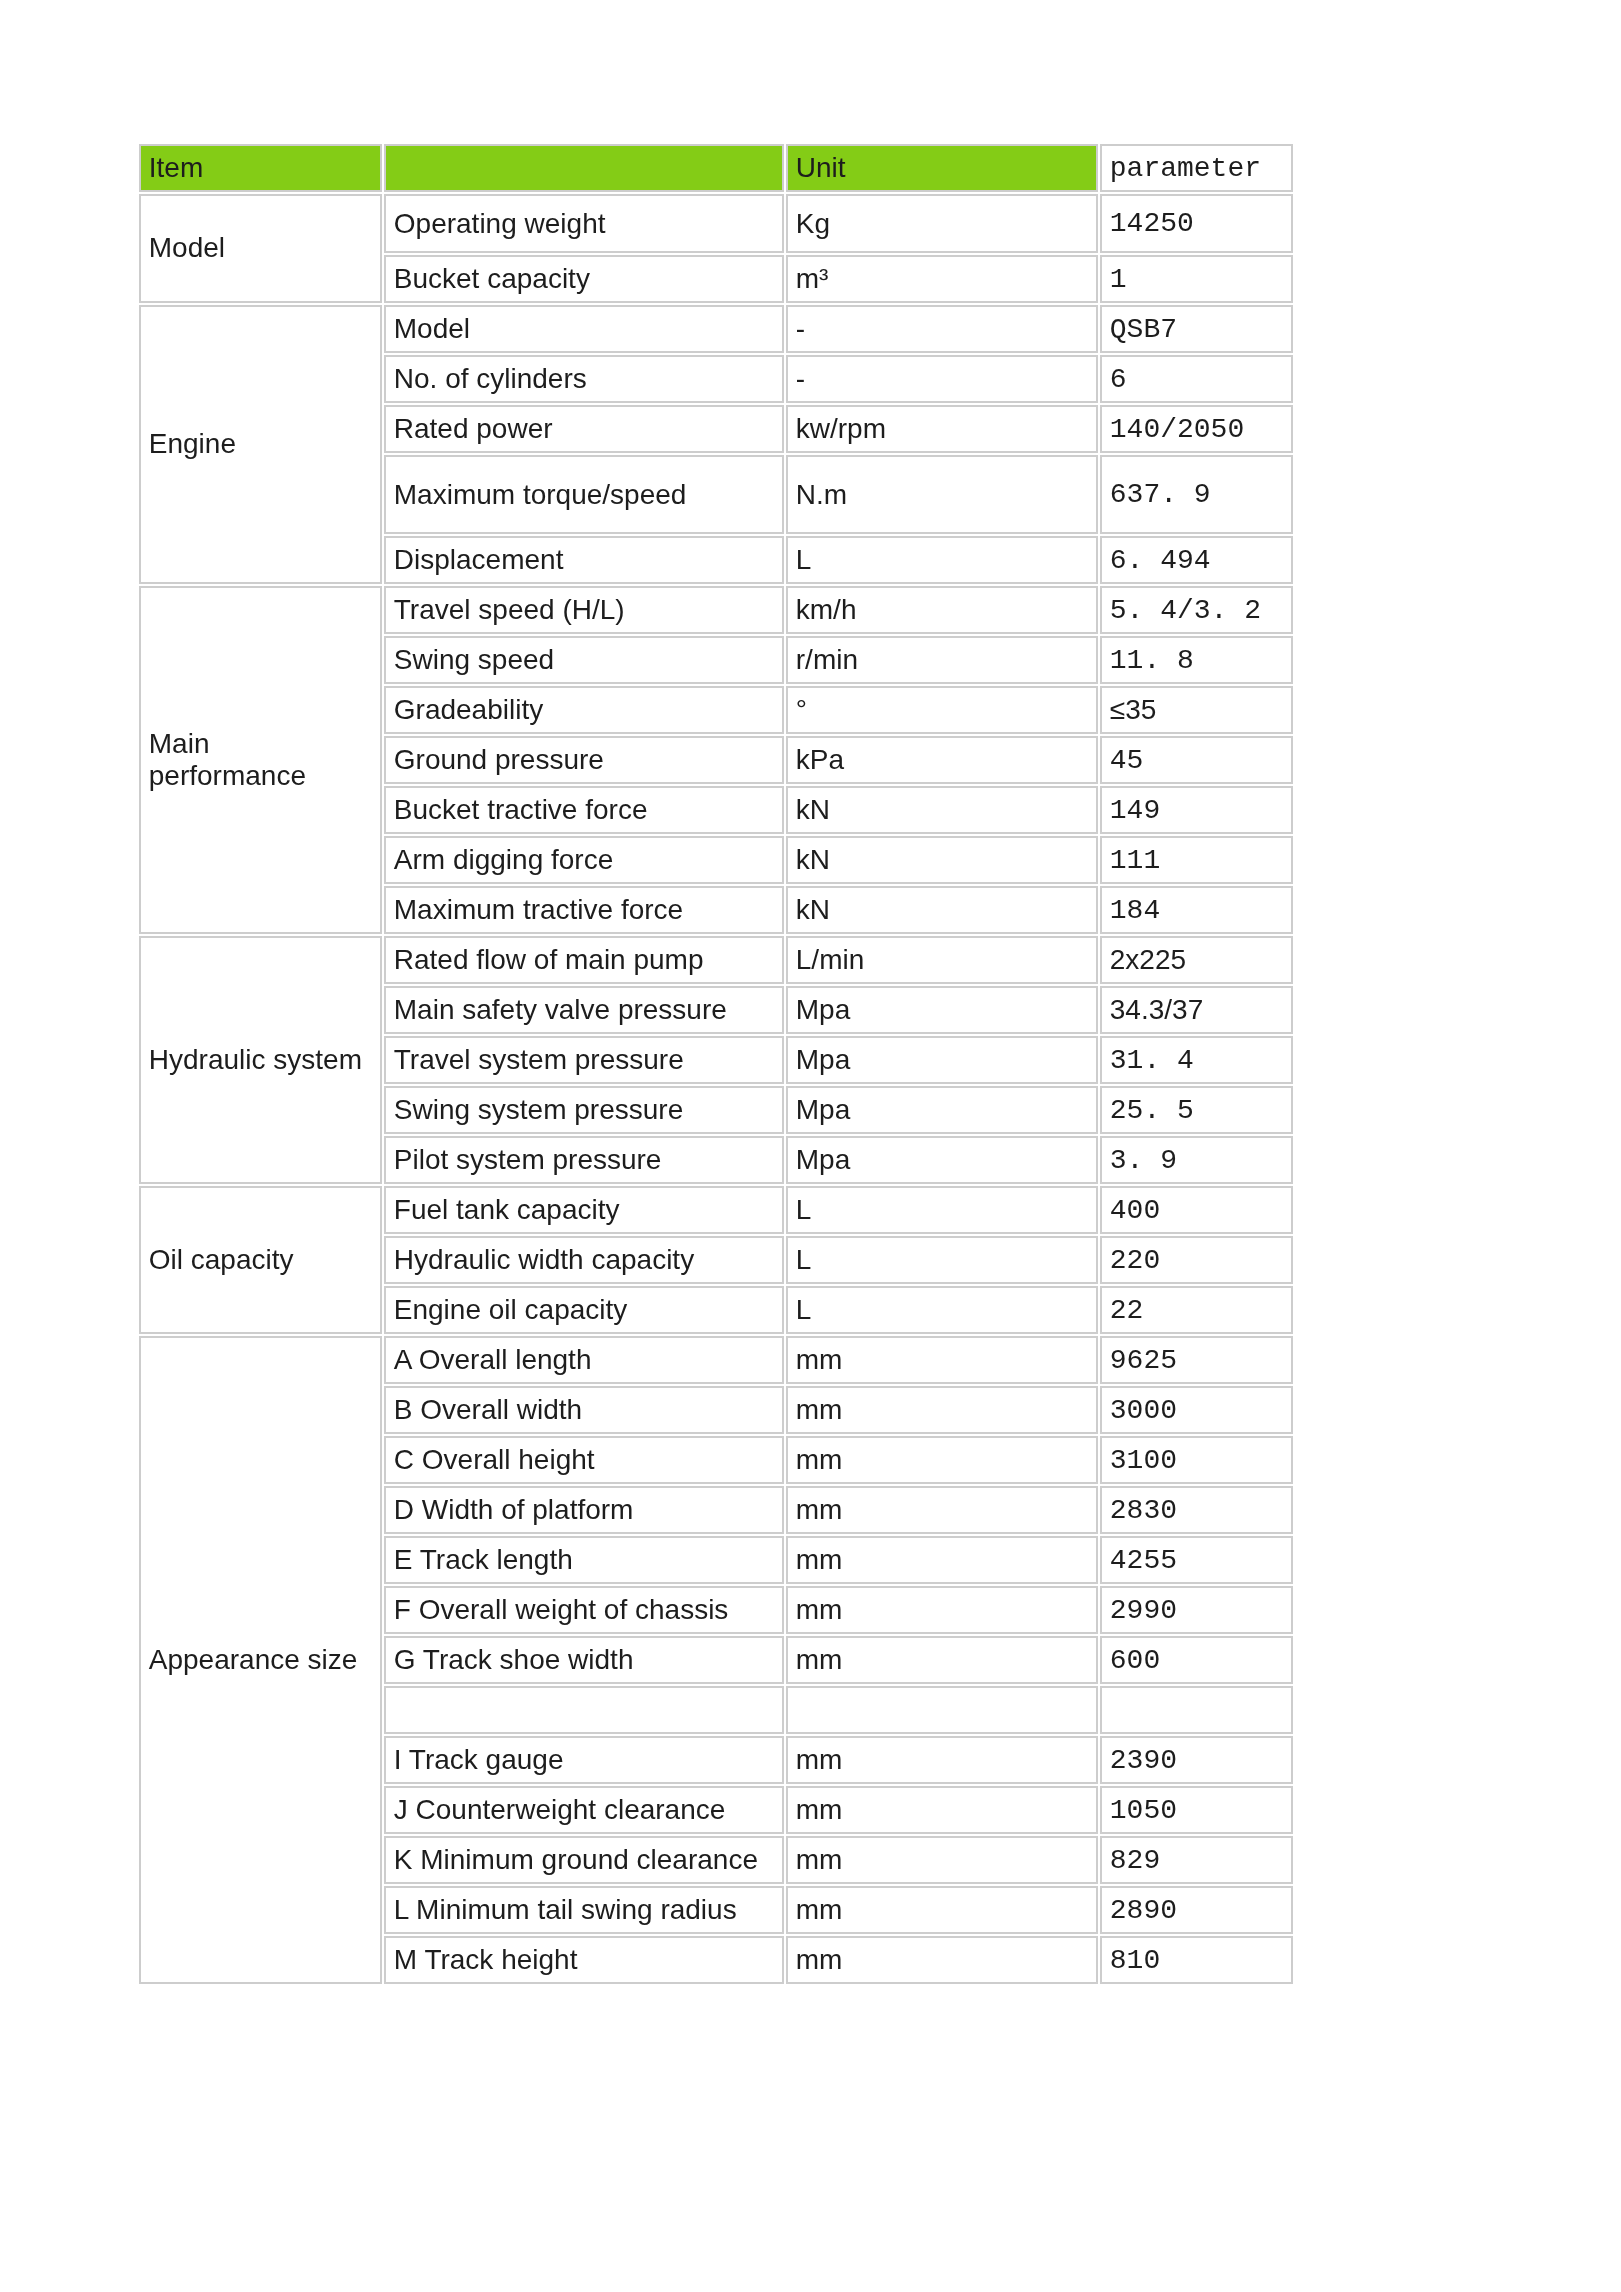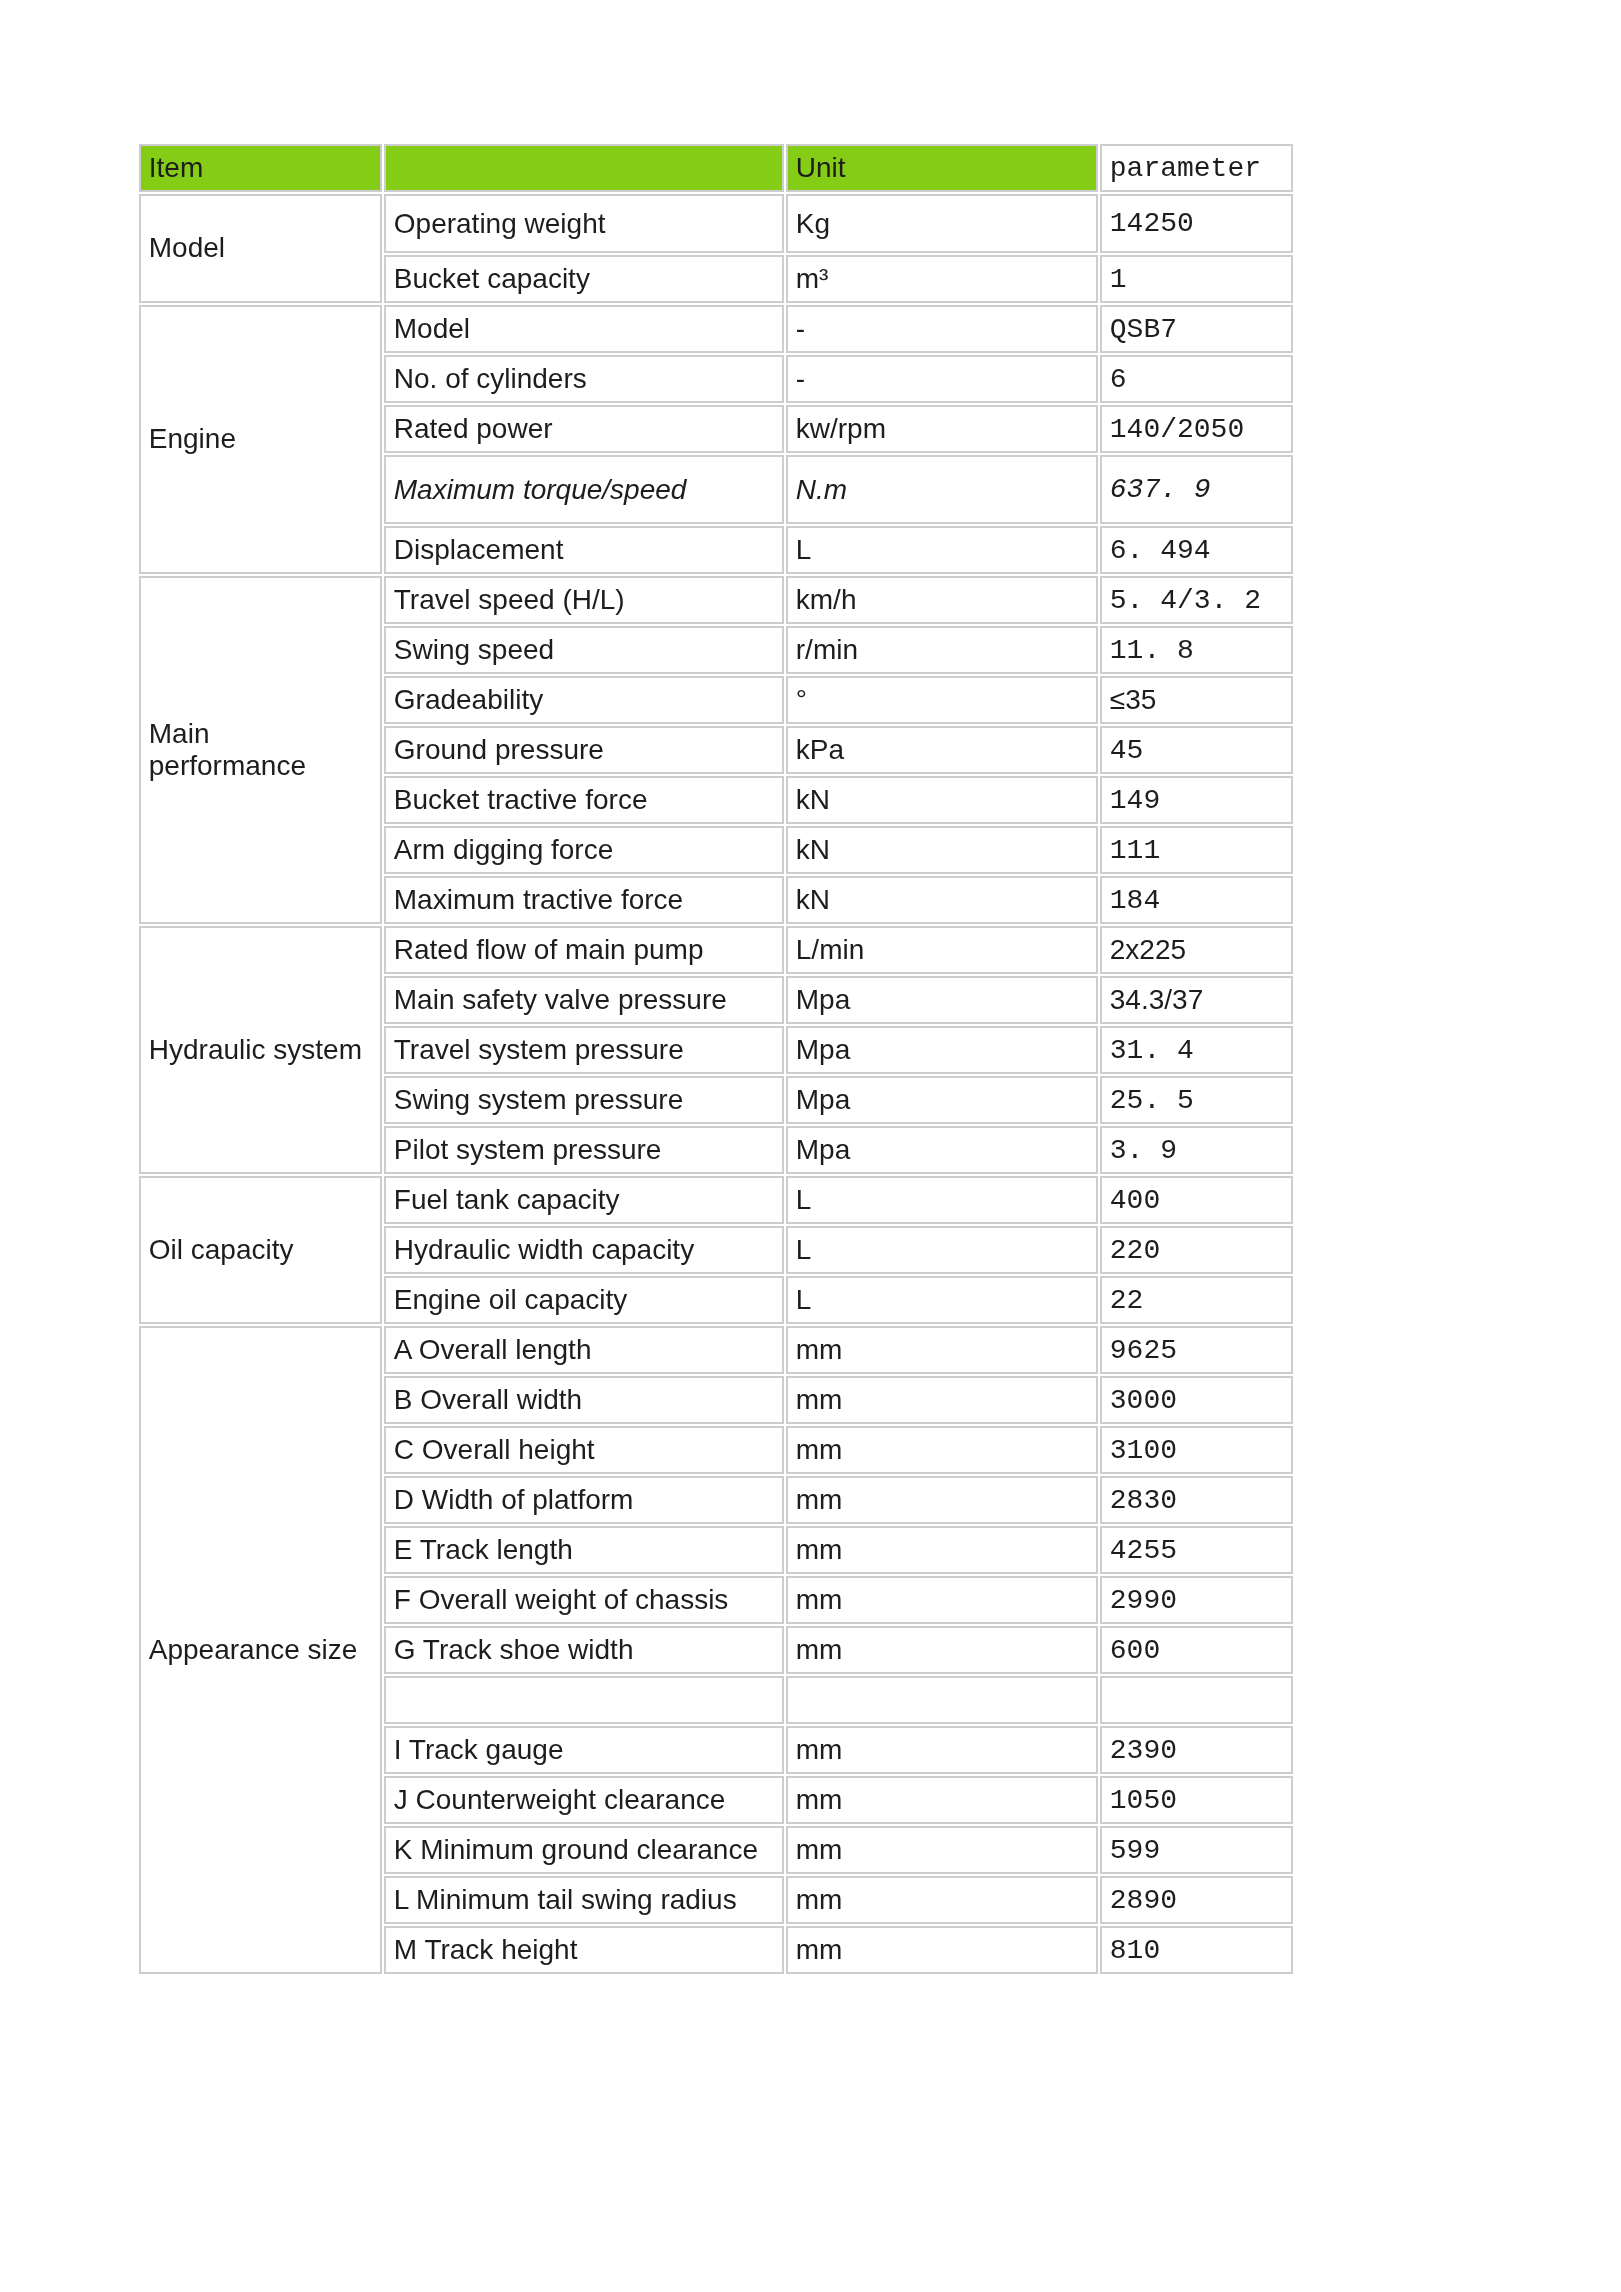"Maximum torque/speed" tbody tr:nth-child(6) td { font-style: italic -> none; height: 69px -> 79px }
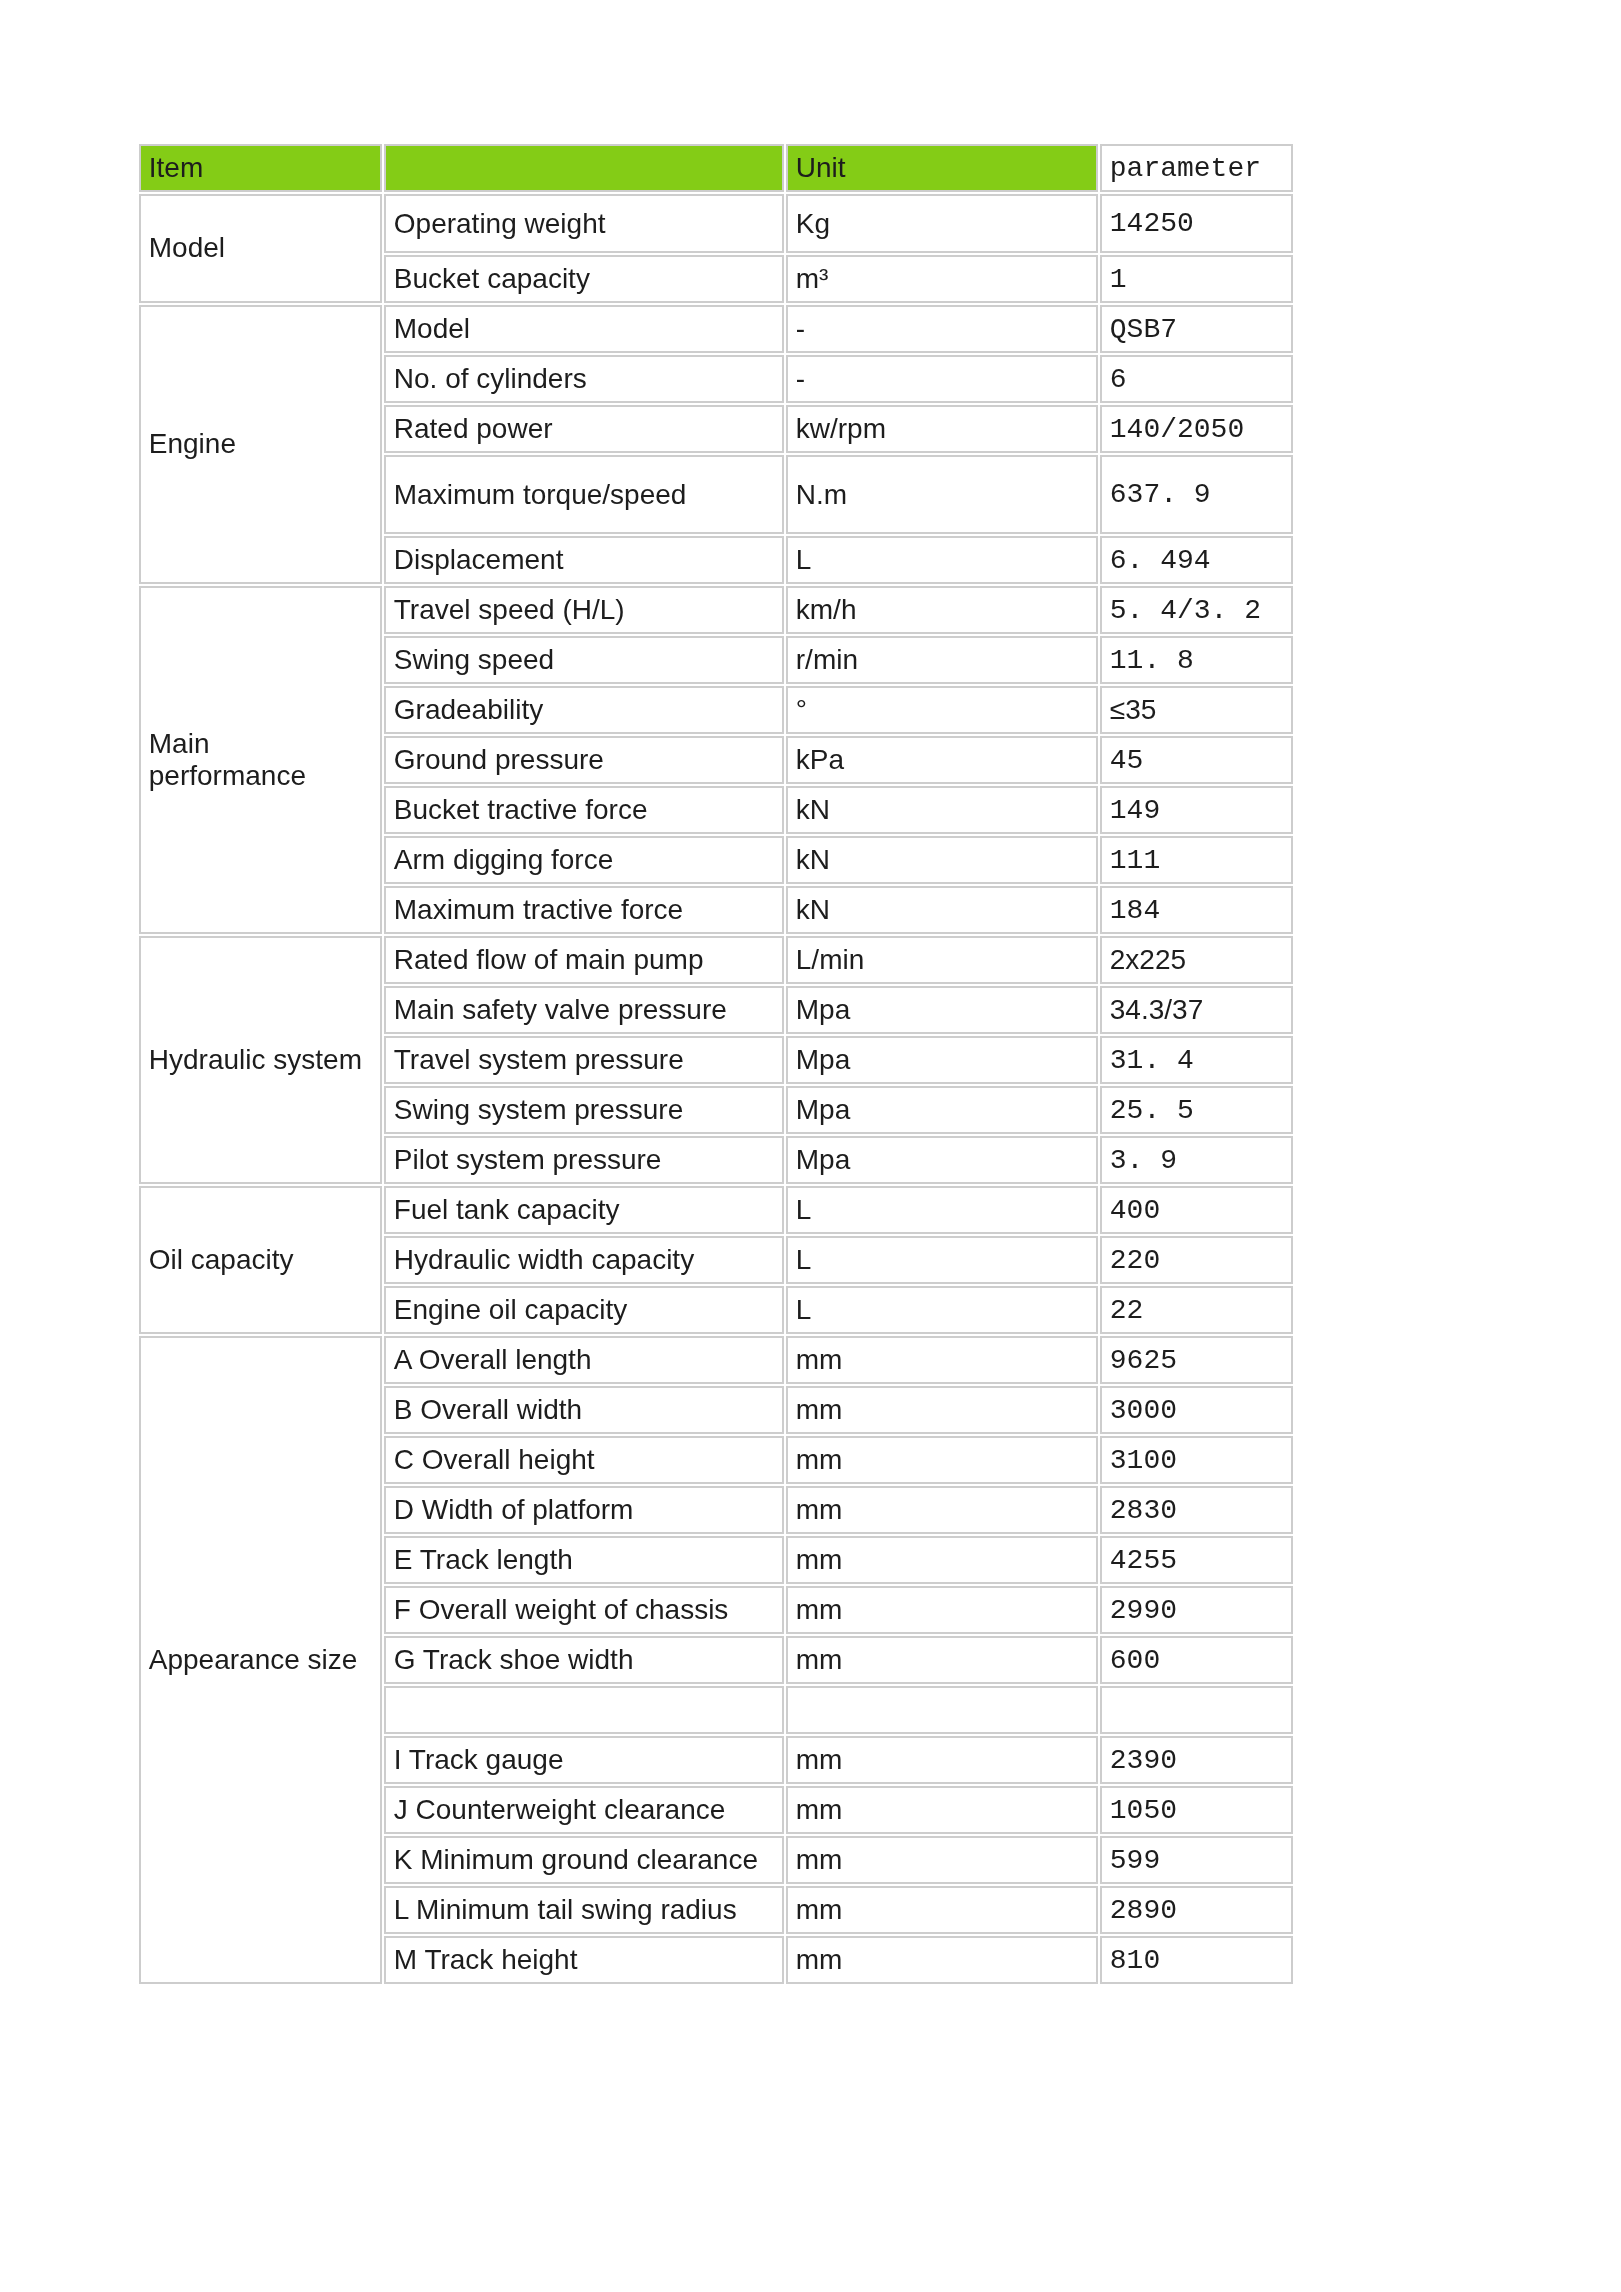"599" td.val { text: 599 -> 829 }
